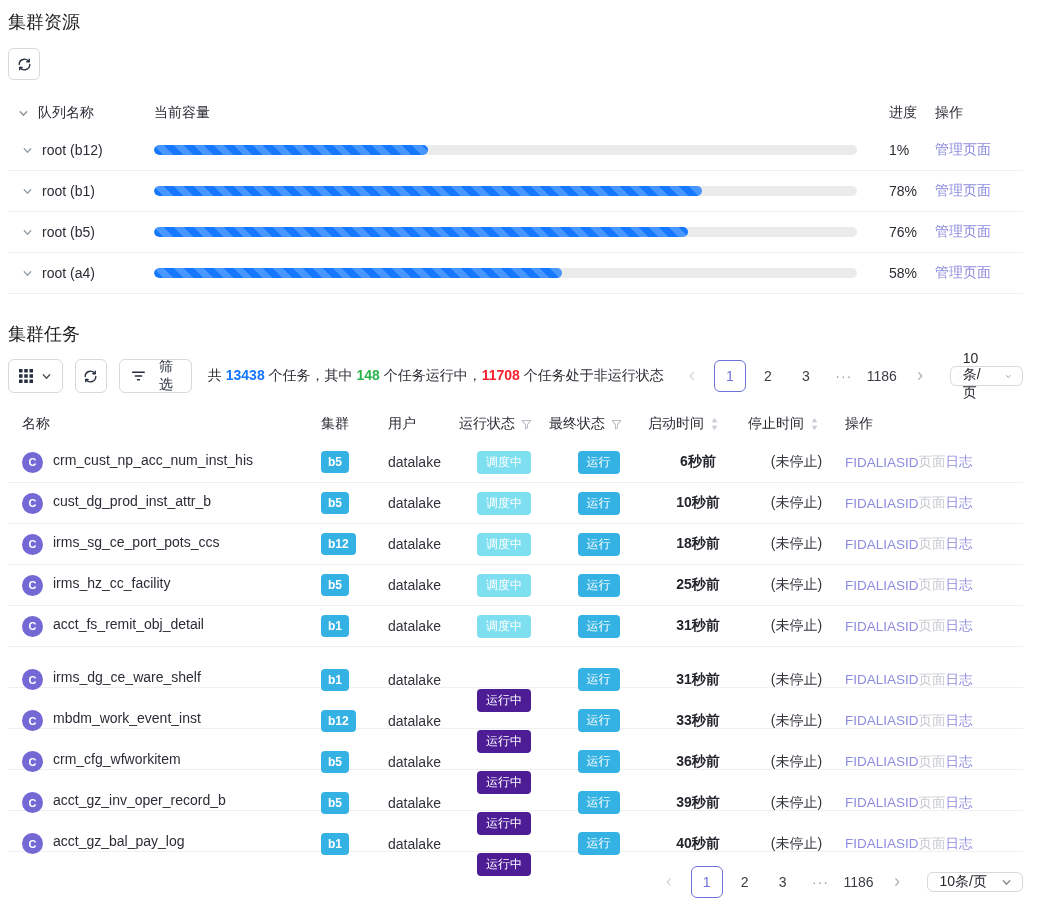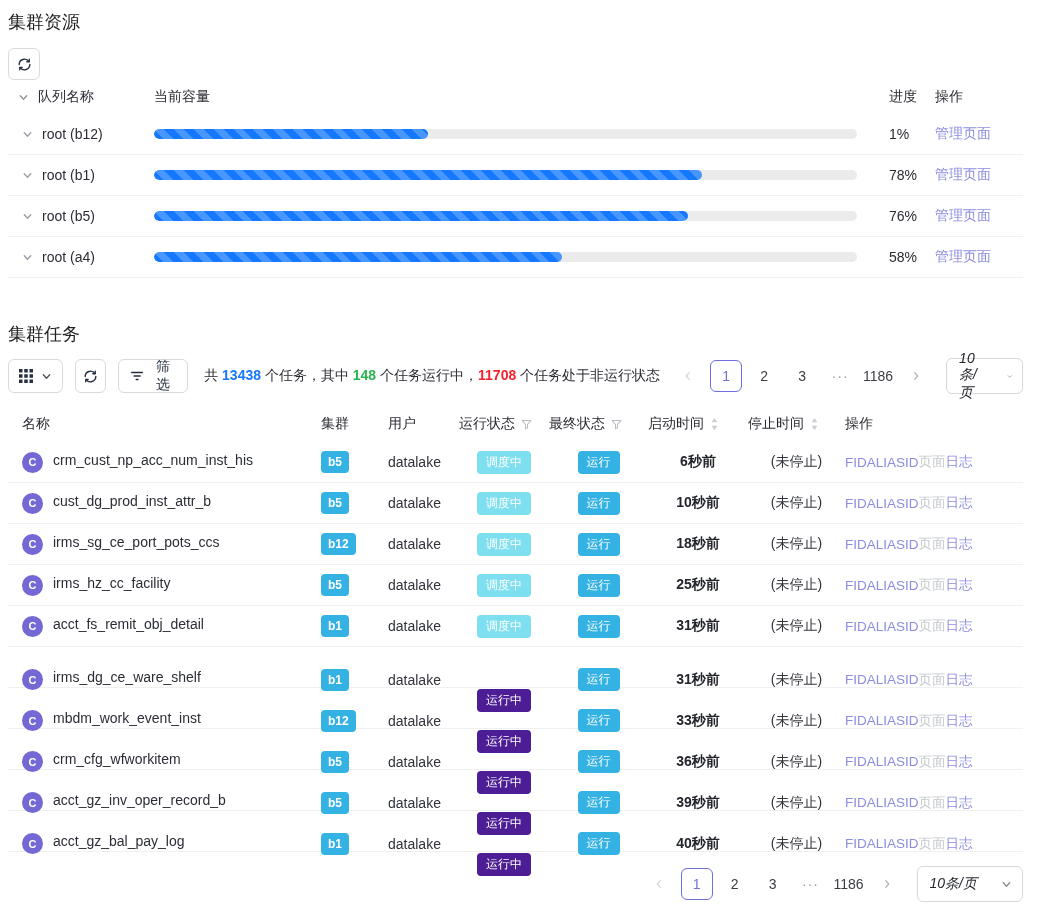"队列名称" .rtable { margin-top: none -> 16px }
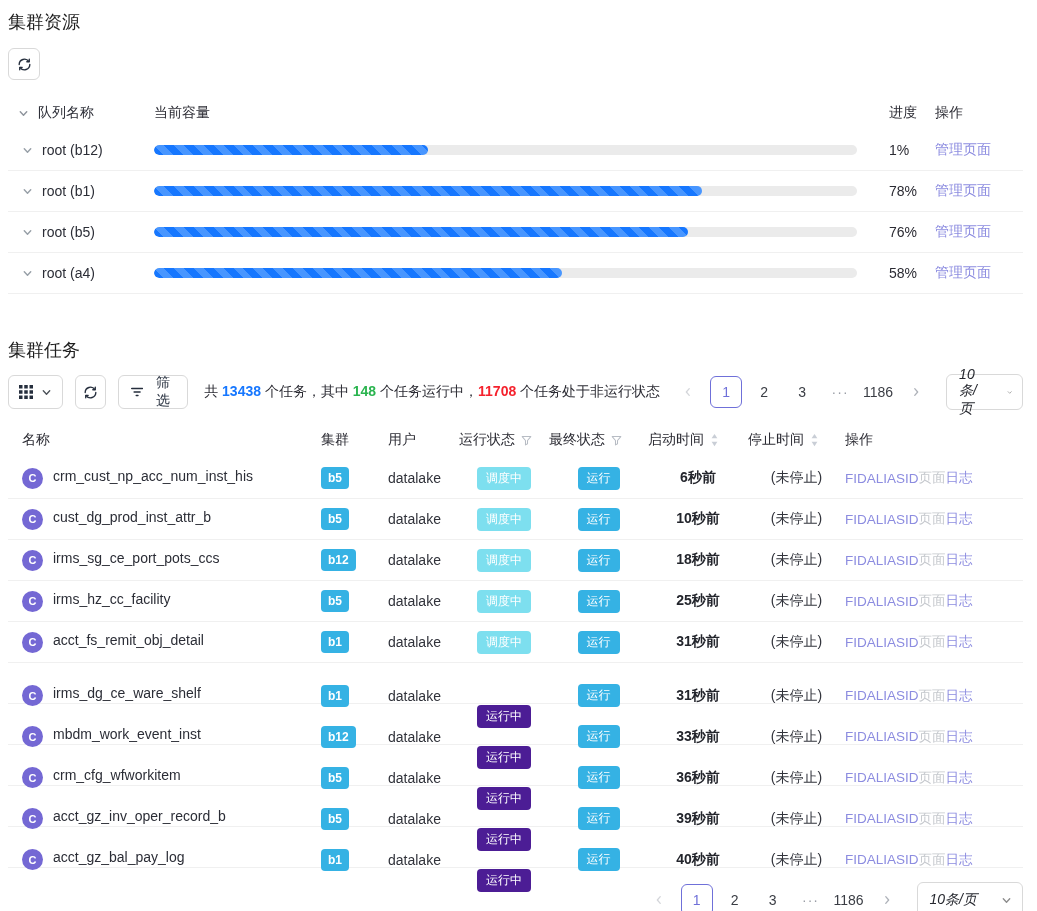"集群任务" .title2 { margin-top: 44px -> 28px }
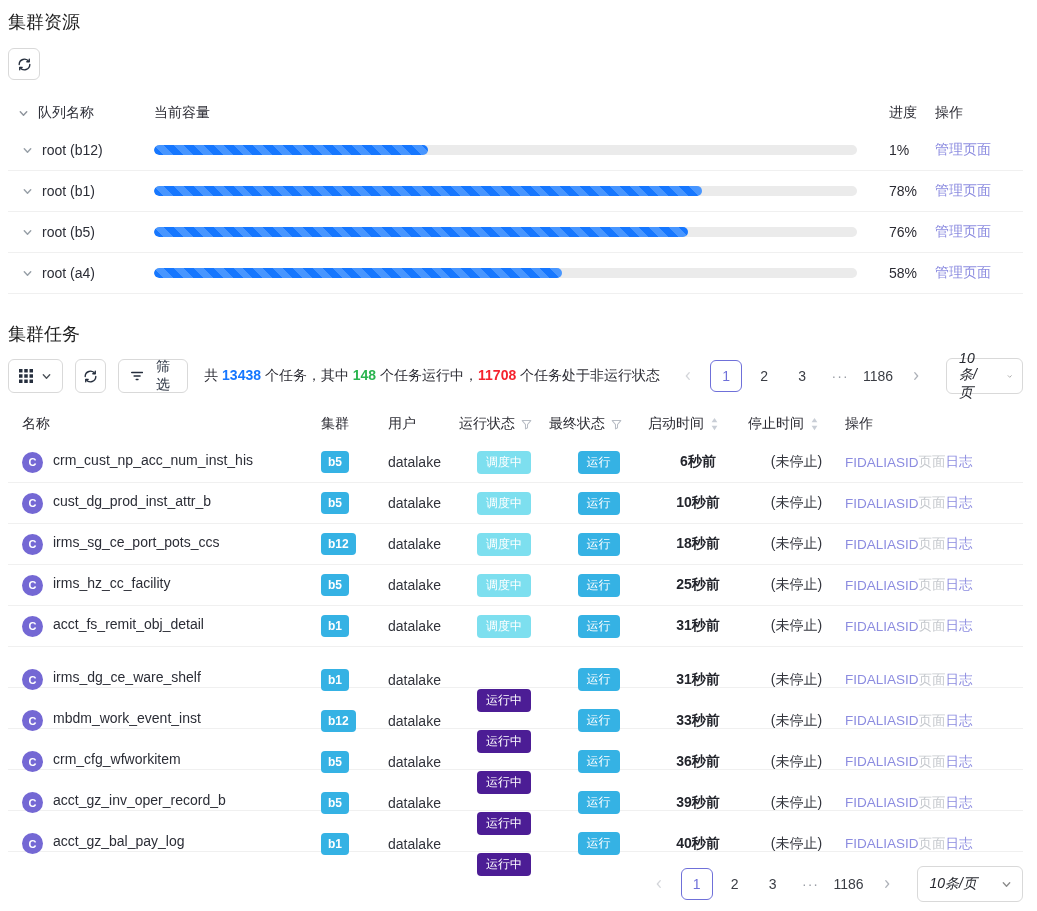"10条/页" .size-select { font-style: italic -> none; gap: 24px -> 14px; height: 36px -> 20px }
